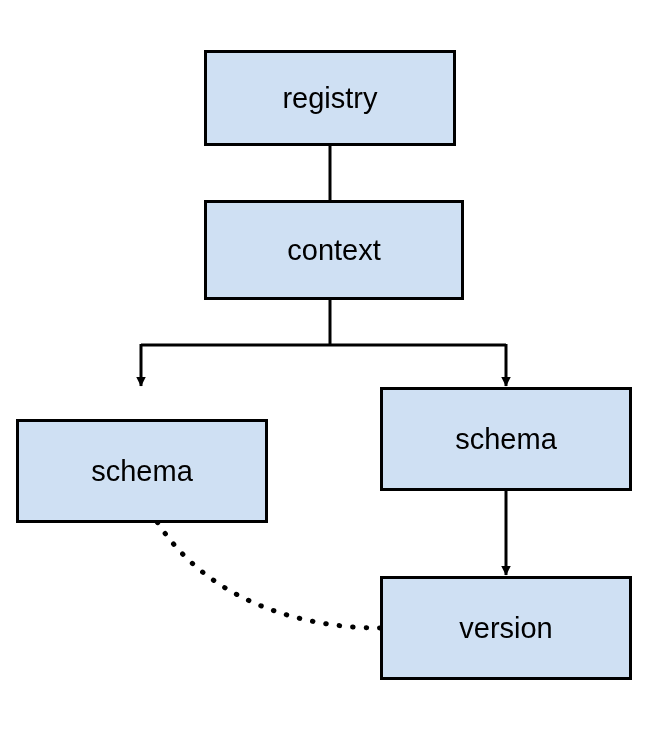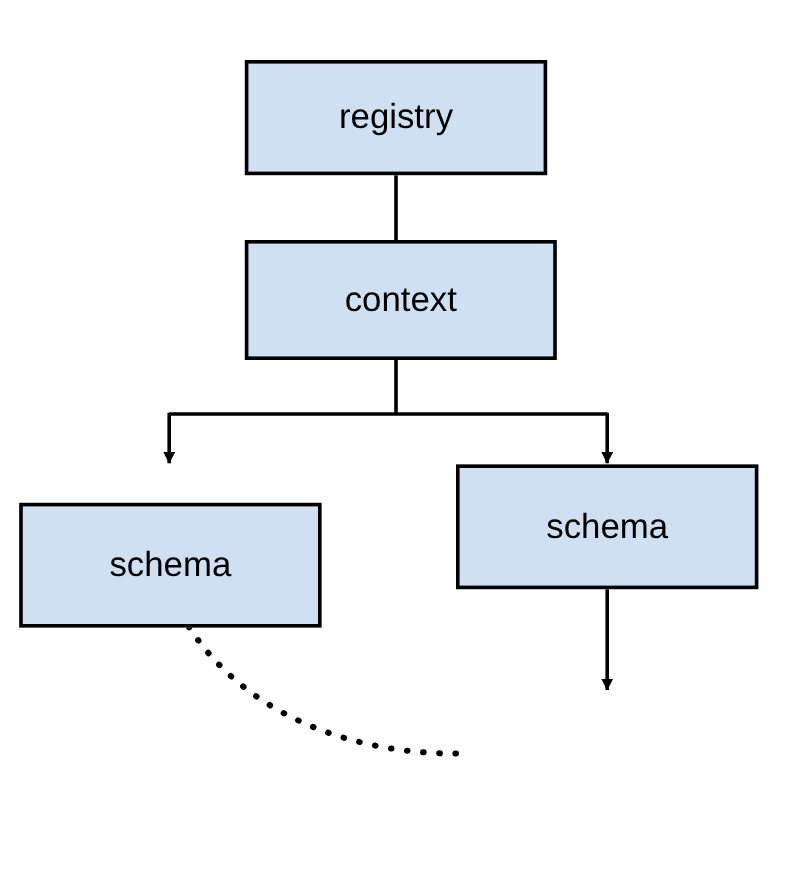"version" div.node-box { html: none -> <div> <span>version</span> </div> }
